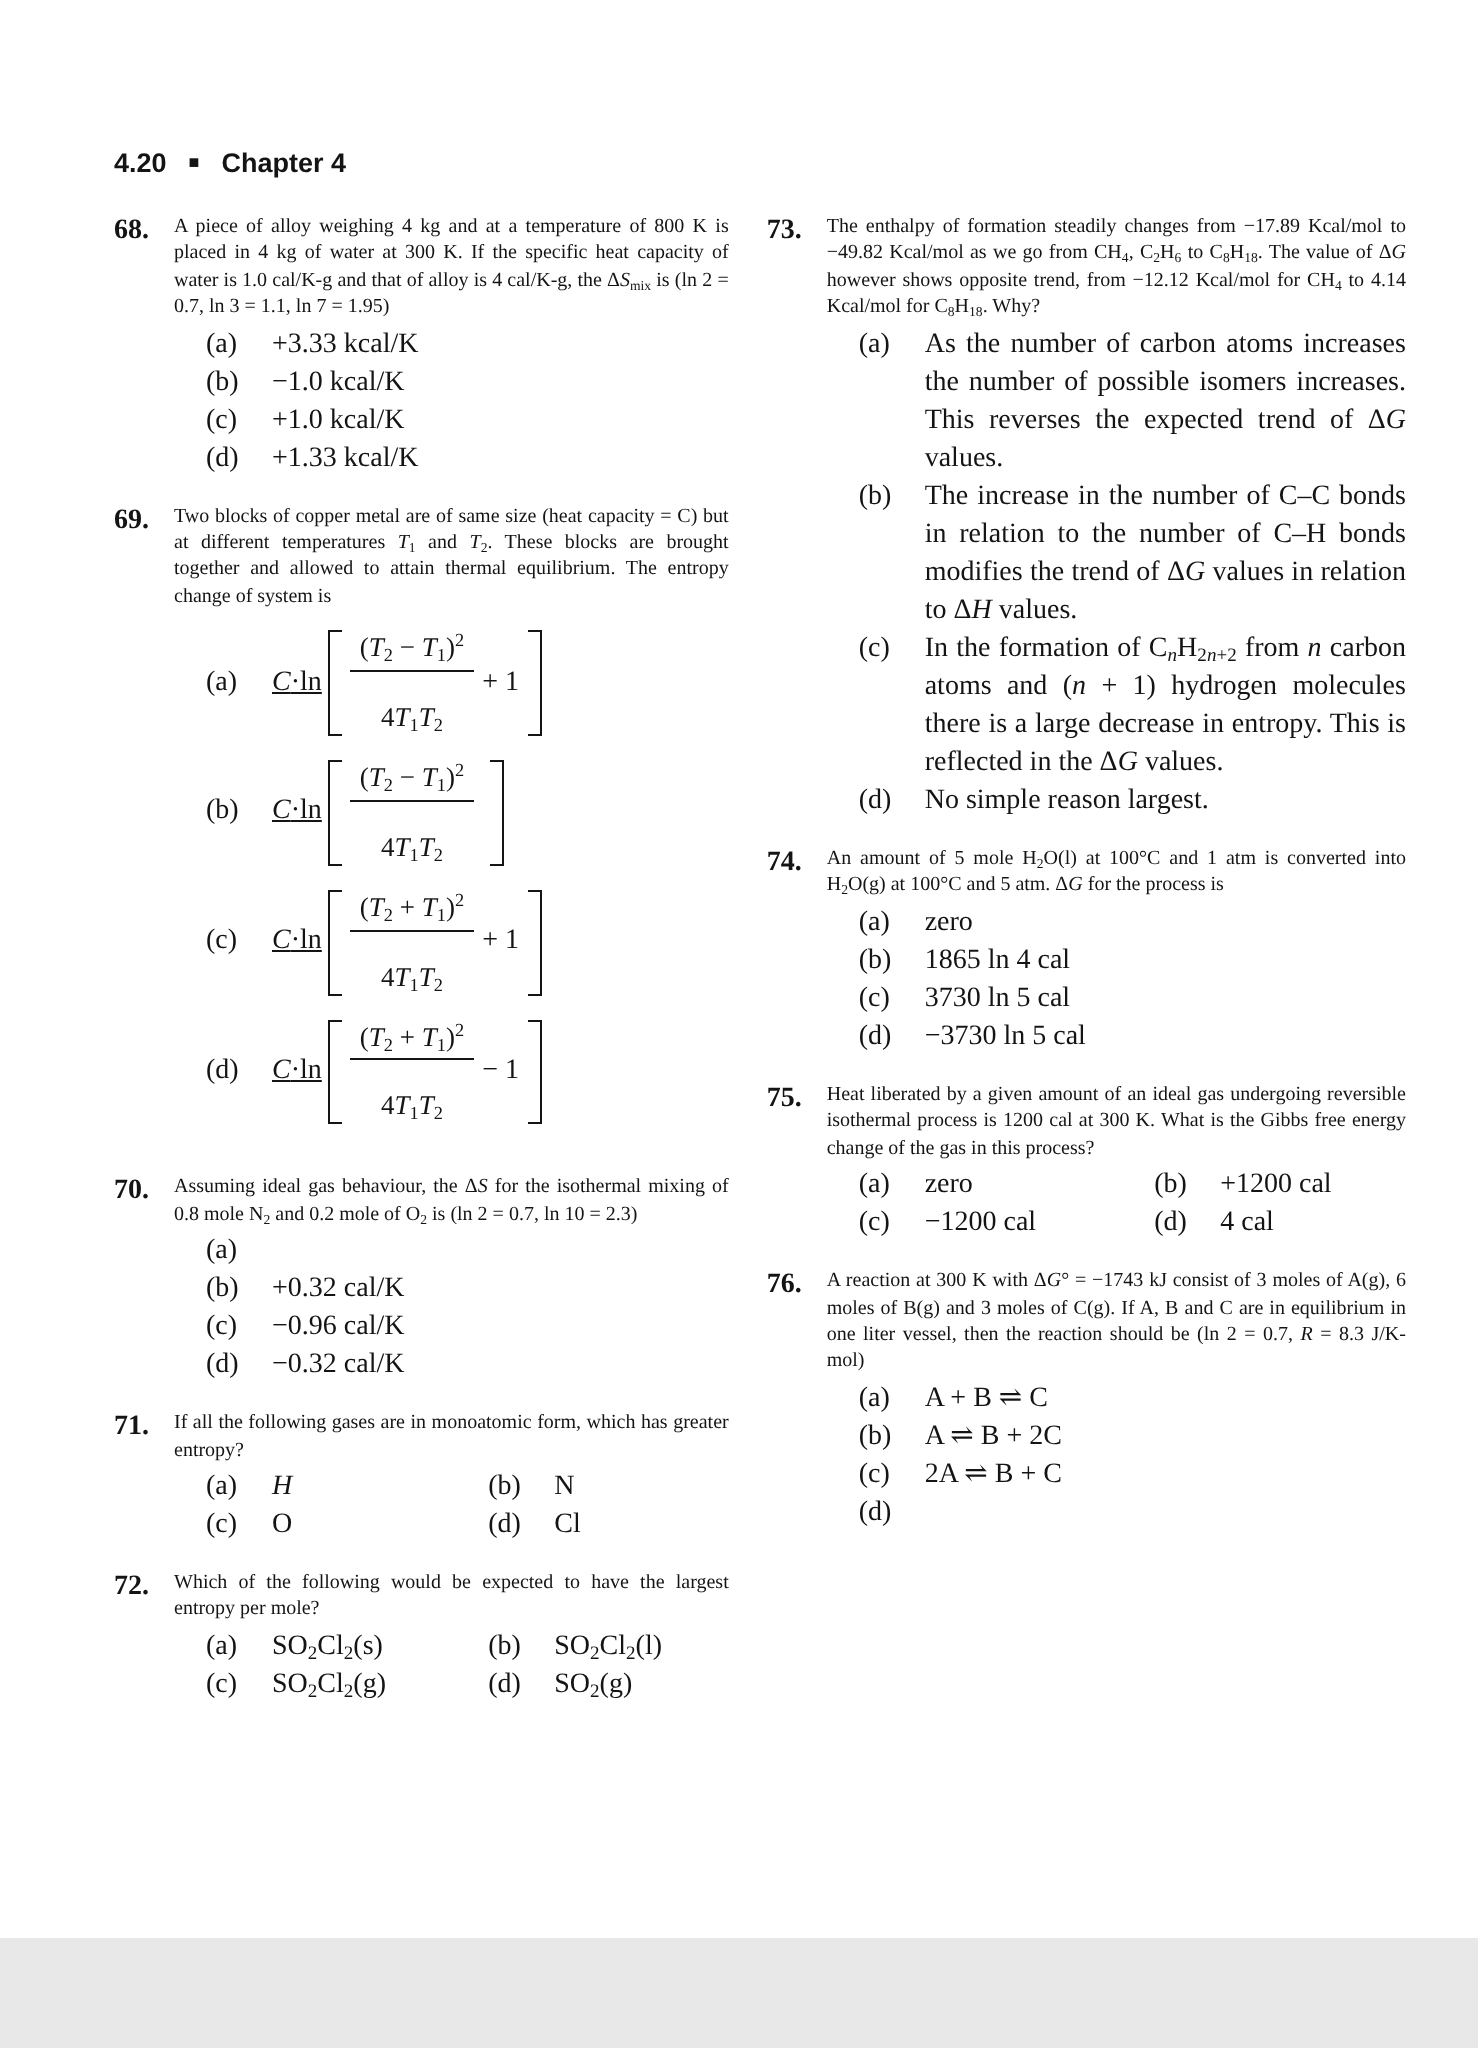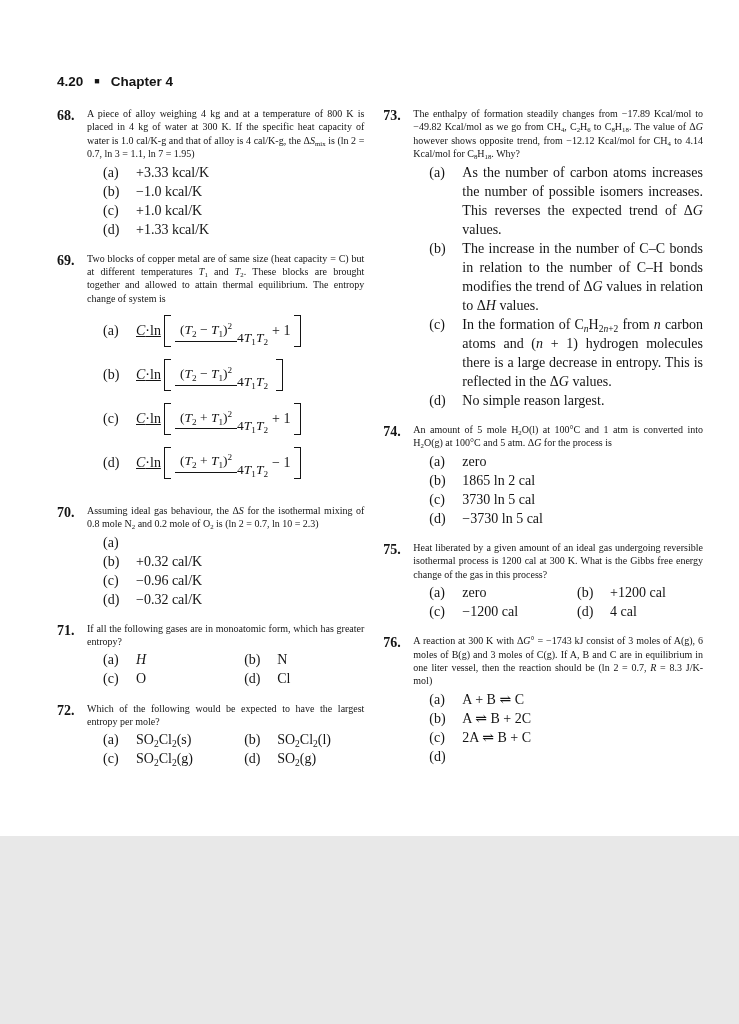"4.20" .page { height: 836px -> 969px }
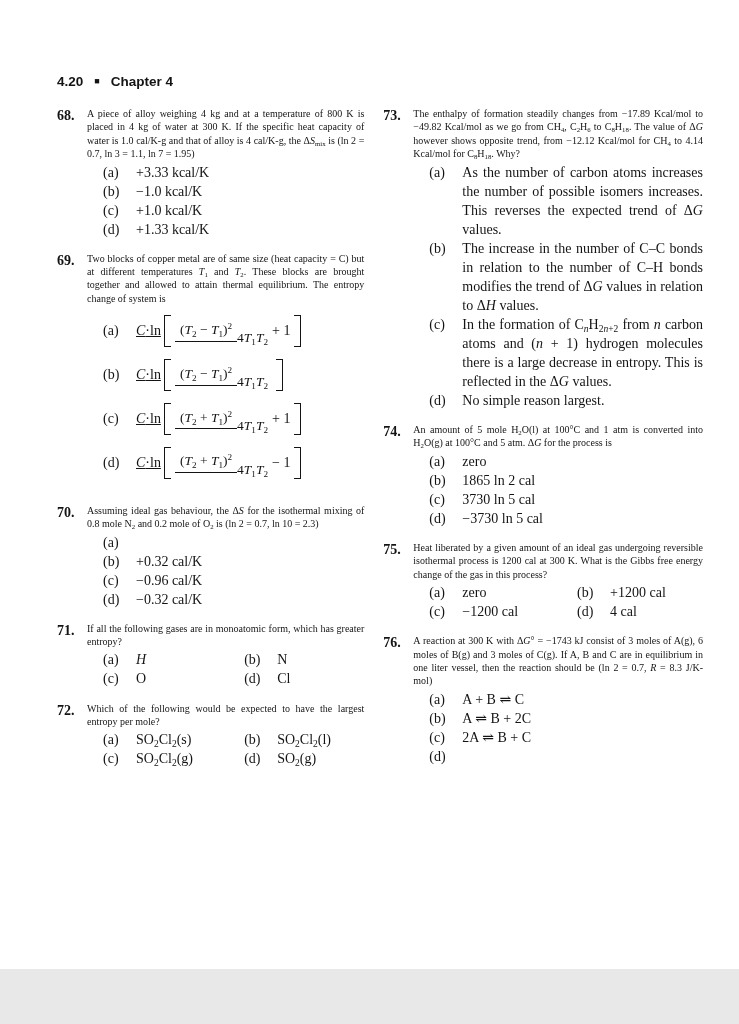"(T2 − T1)2" .frac { flex-direction: none -> column }
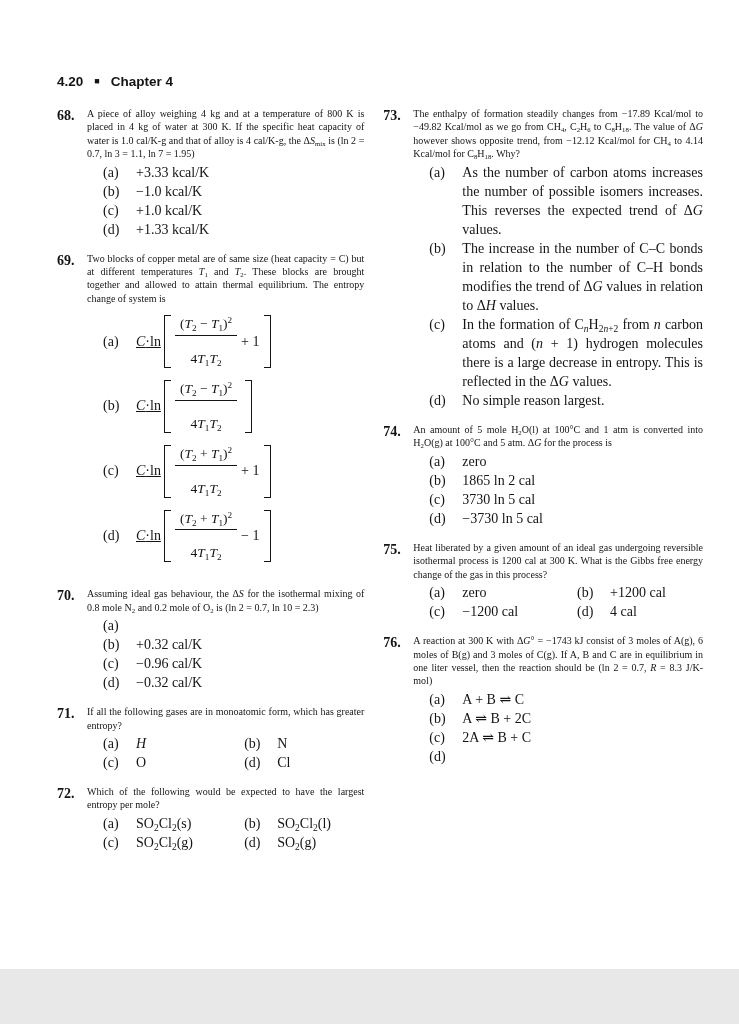"1865 ln 2 cal" span.otext { text: 2 -> 4 }
